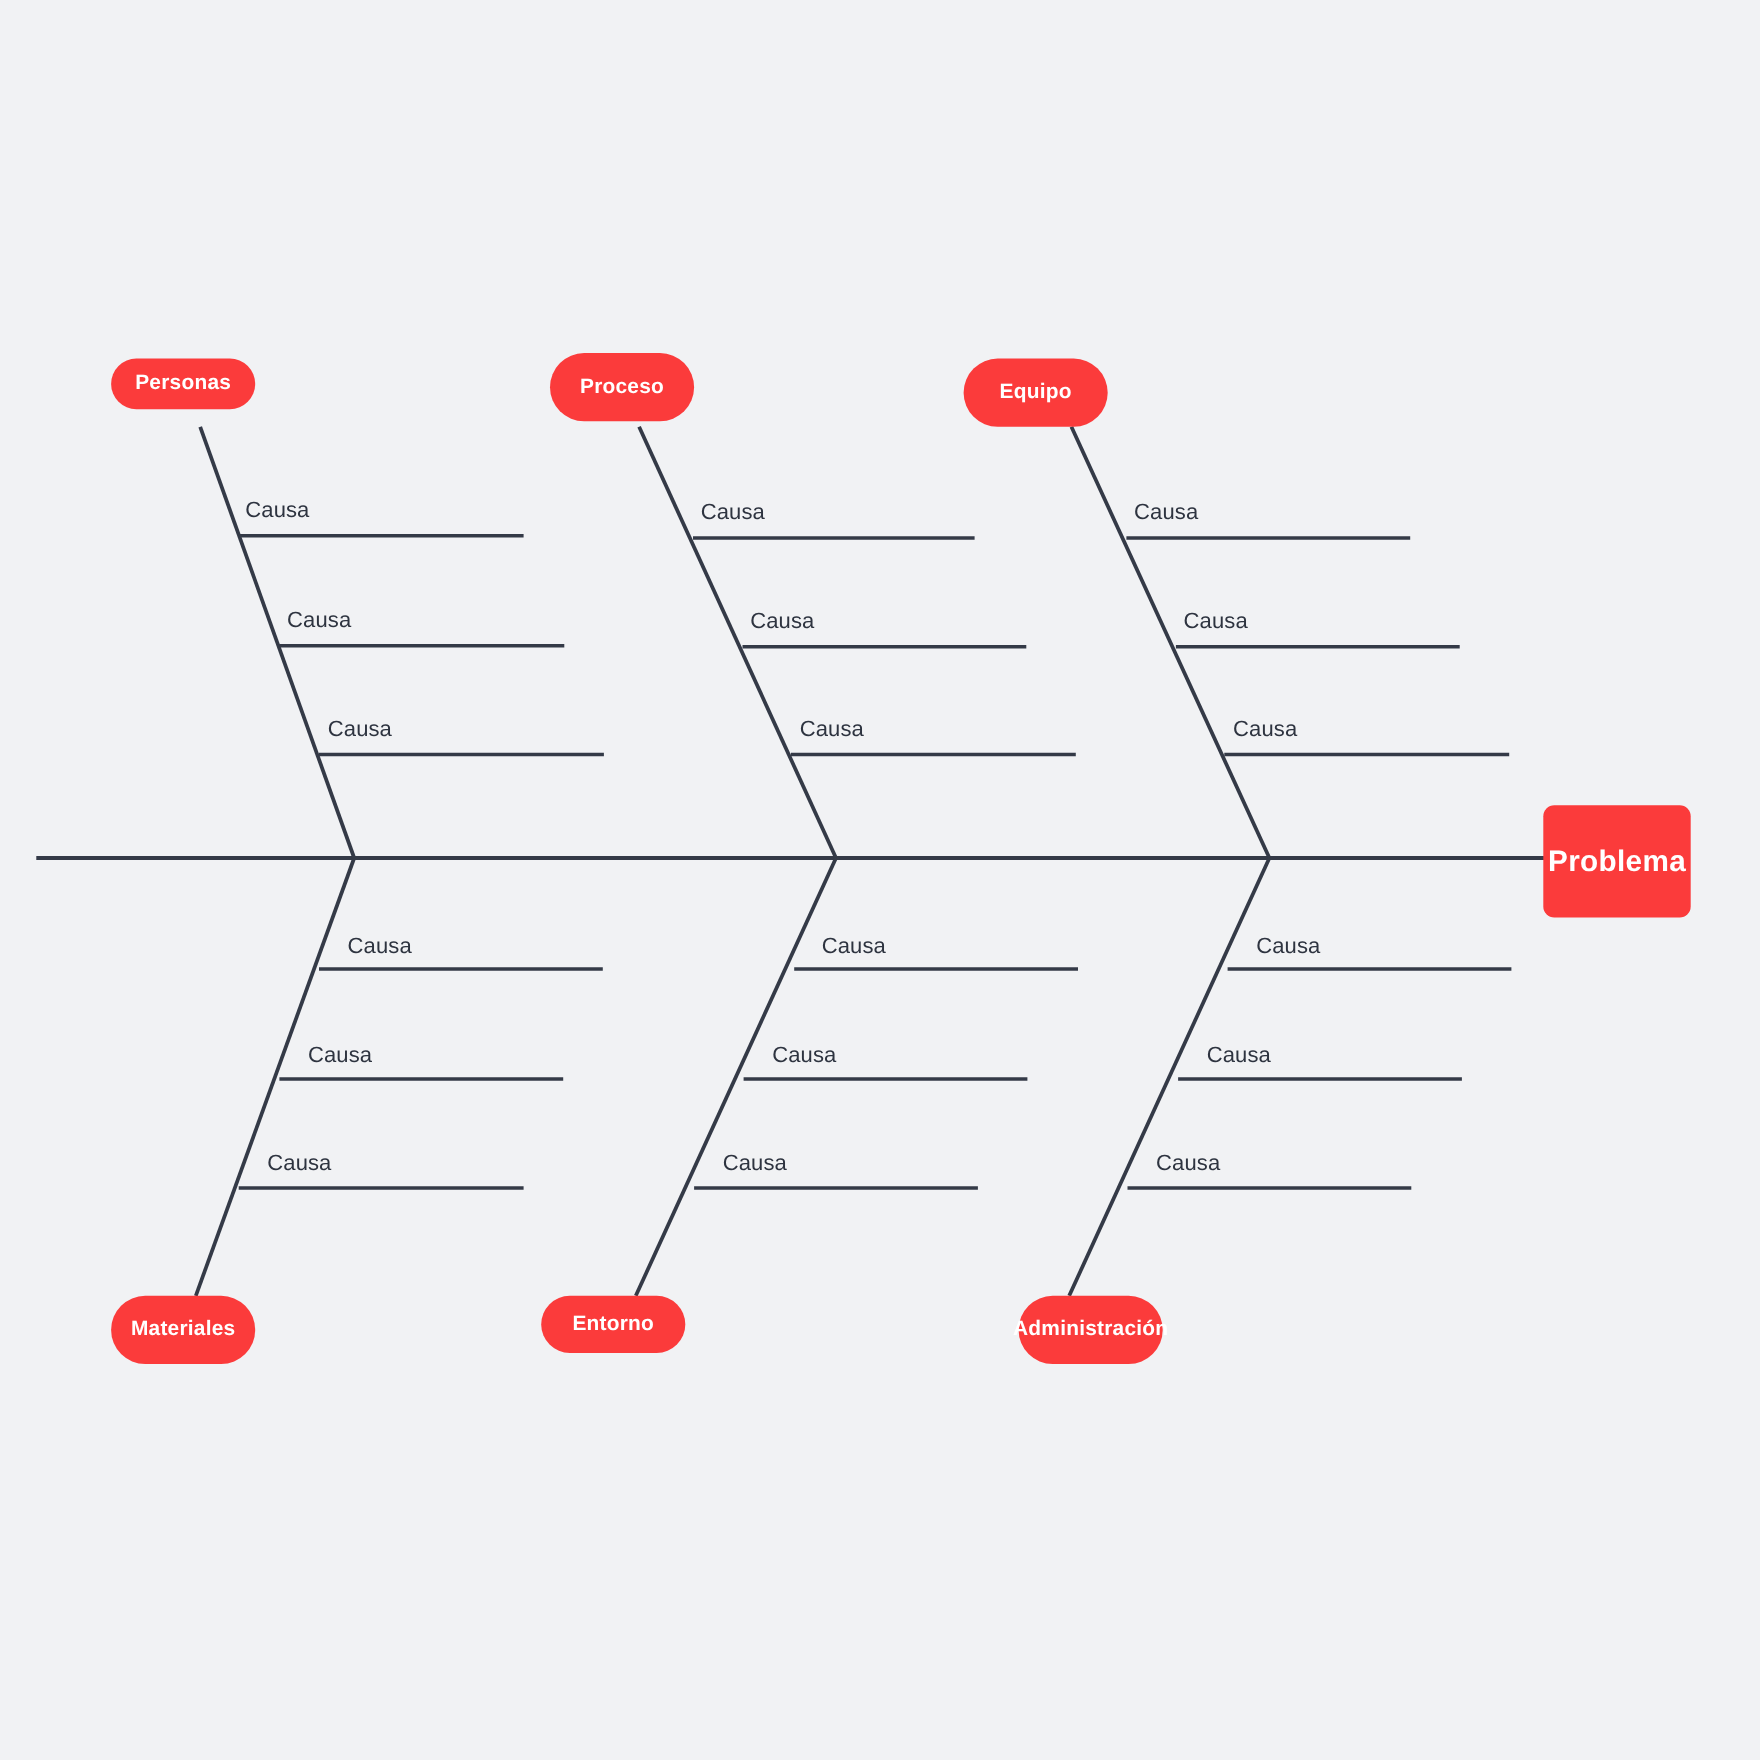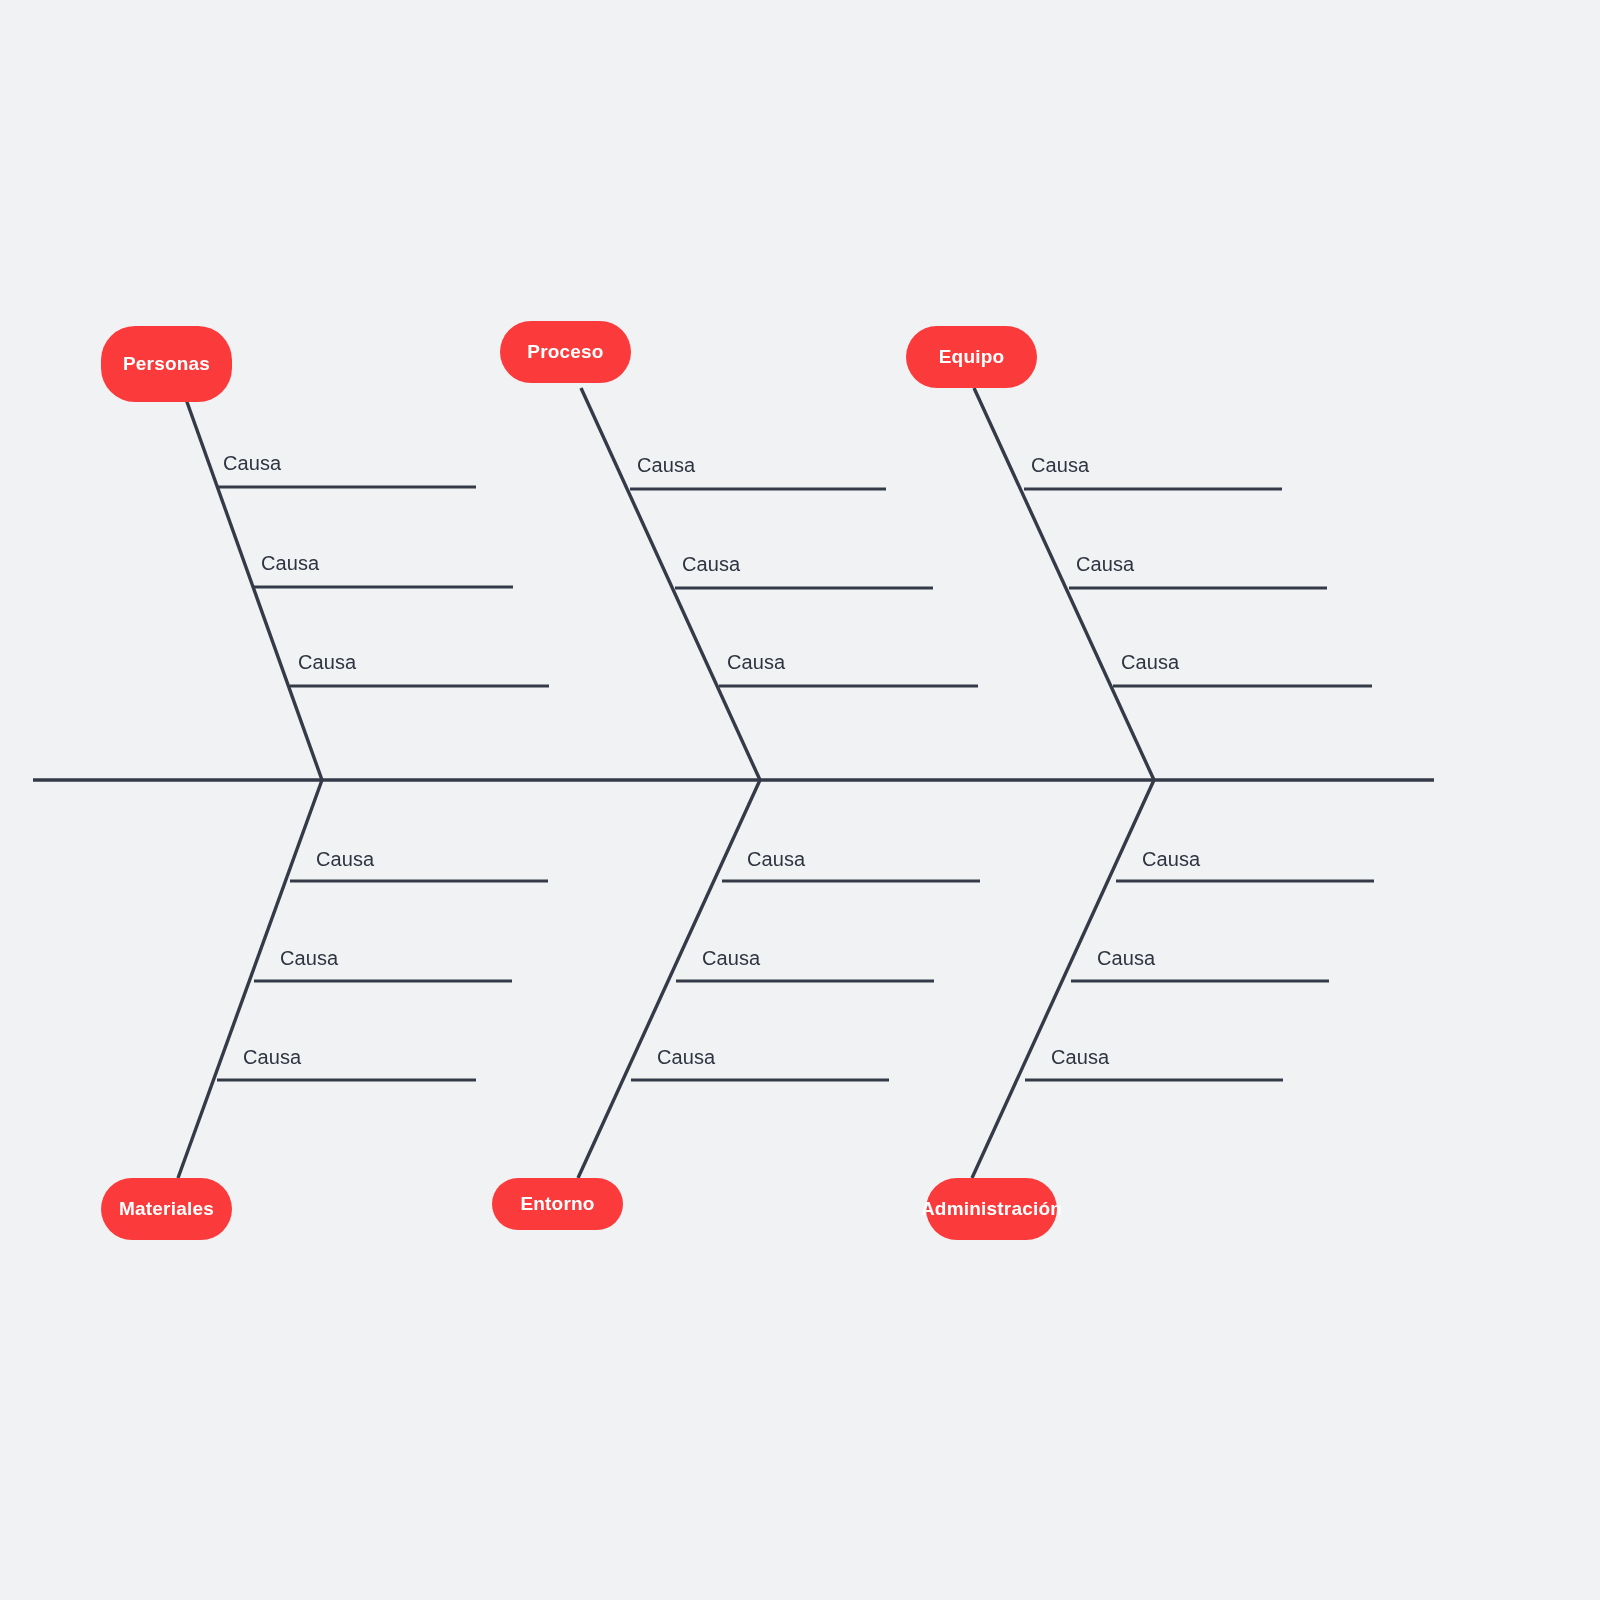"Personas" div.cat-pill { height: 76px -> 46px }
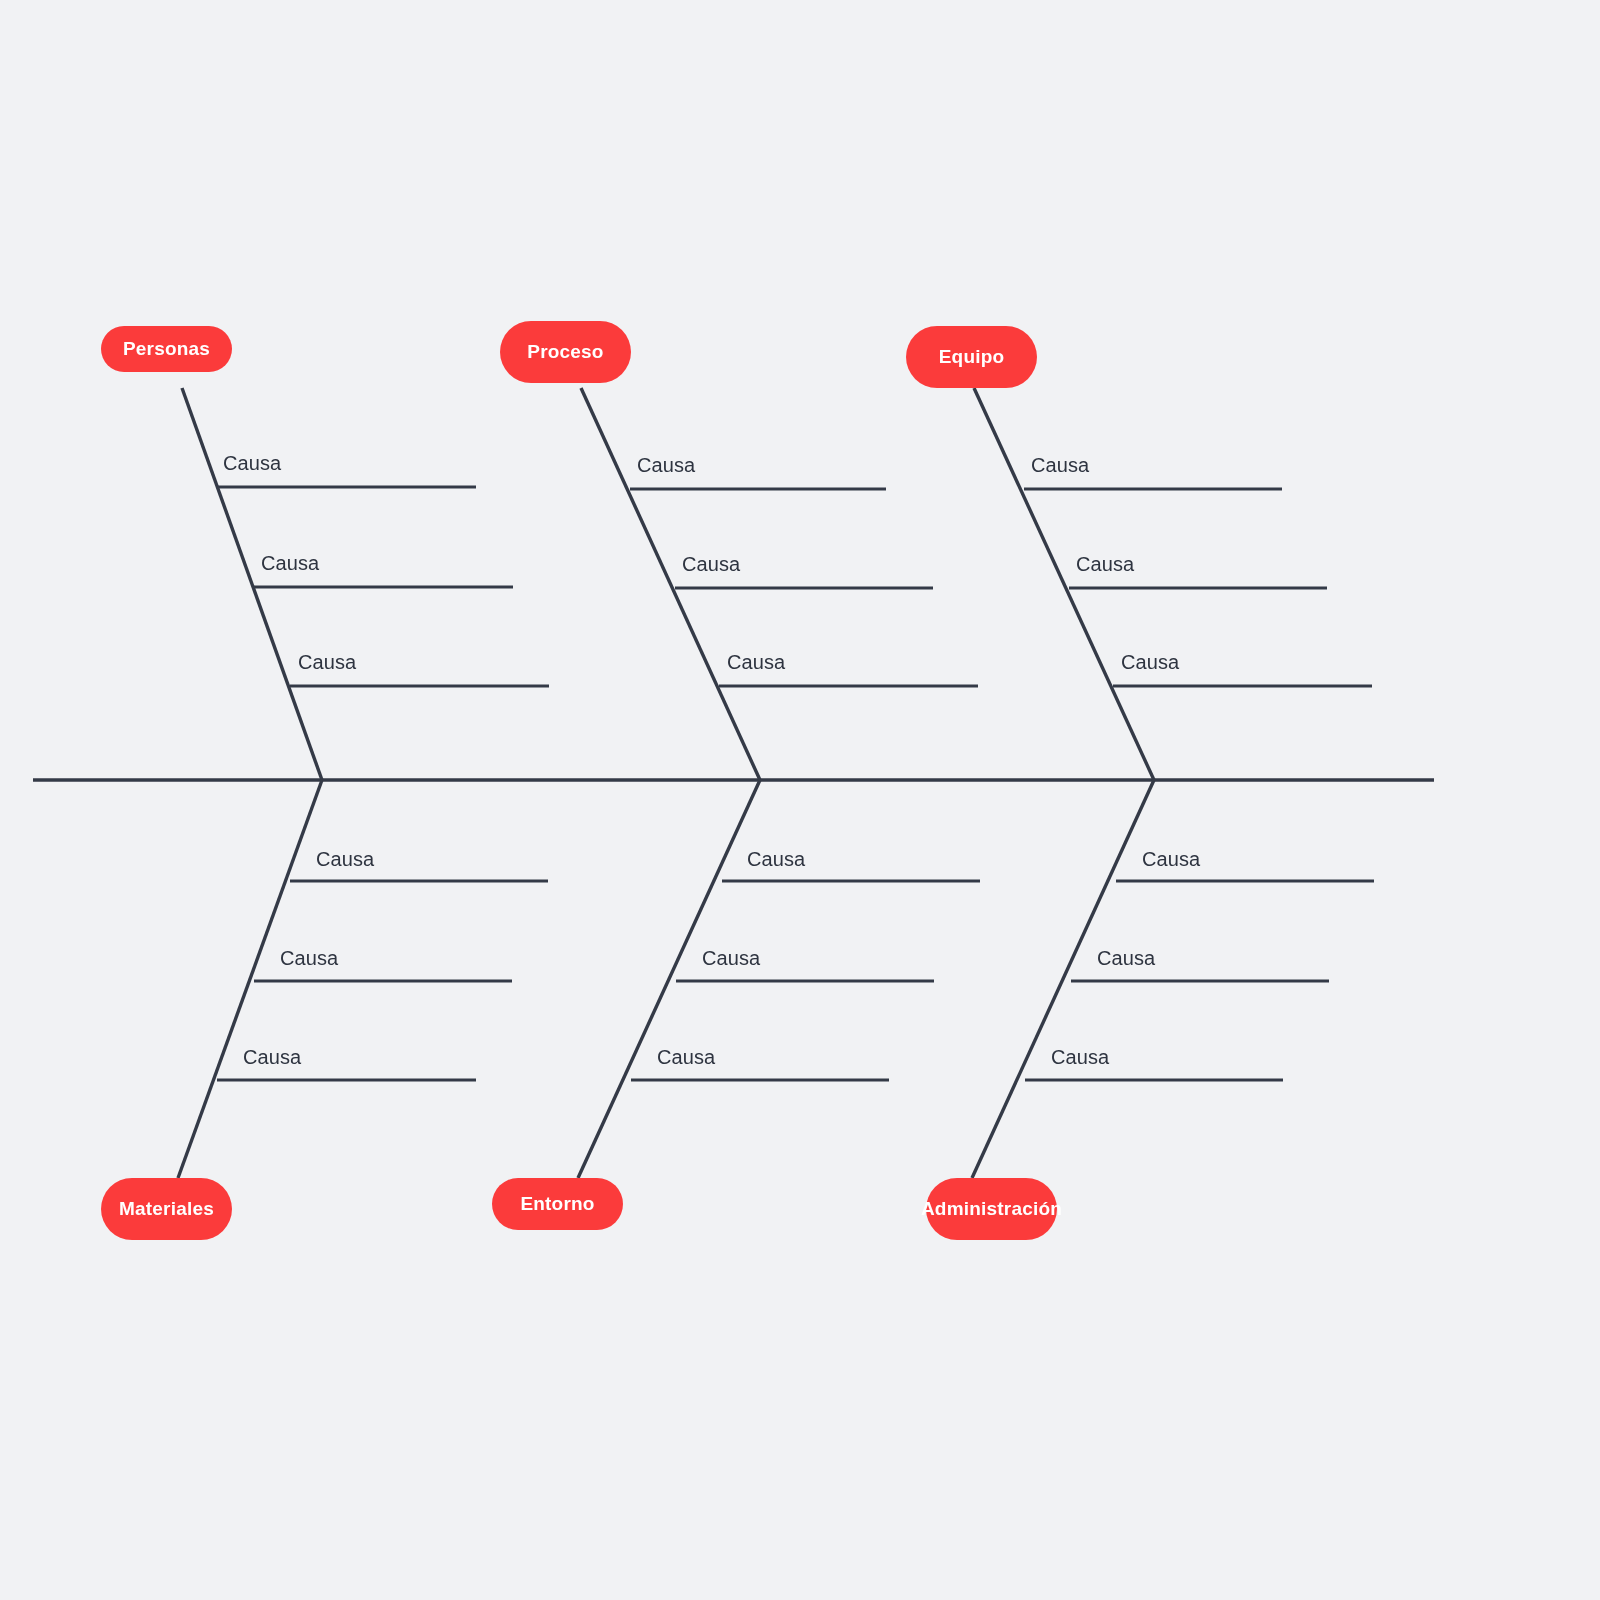"Equipo" div.cat-pill { left: 906px -> 876px }
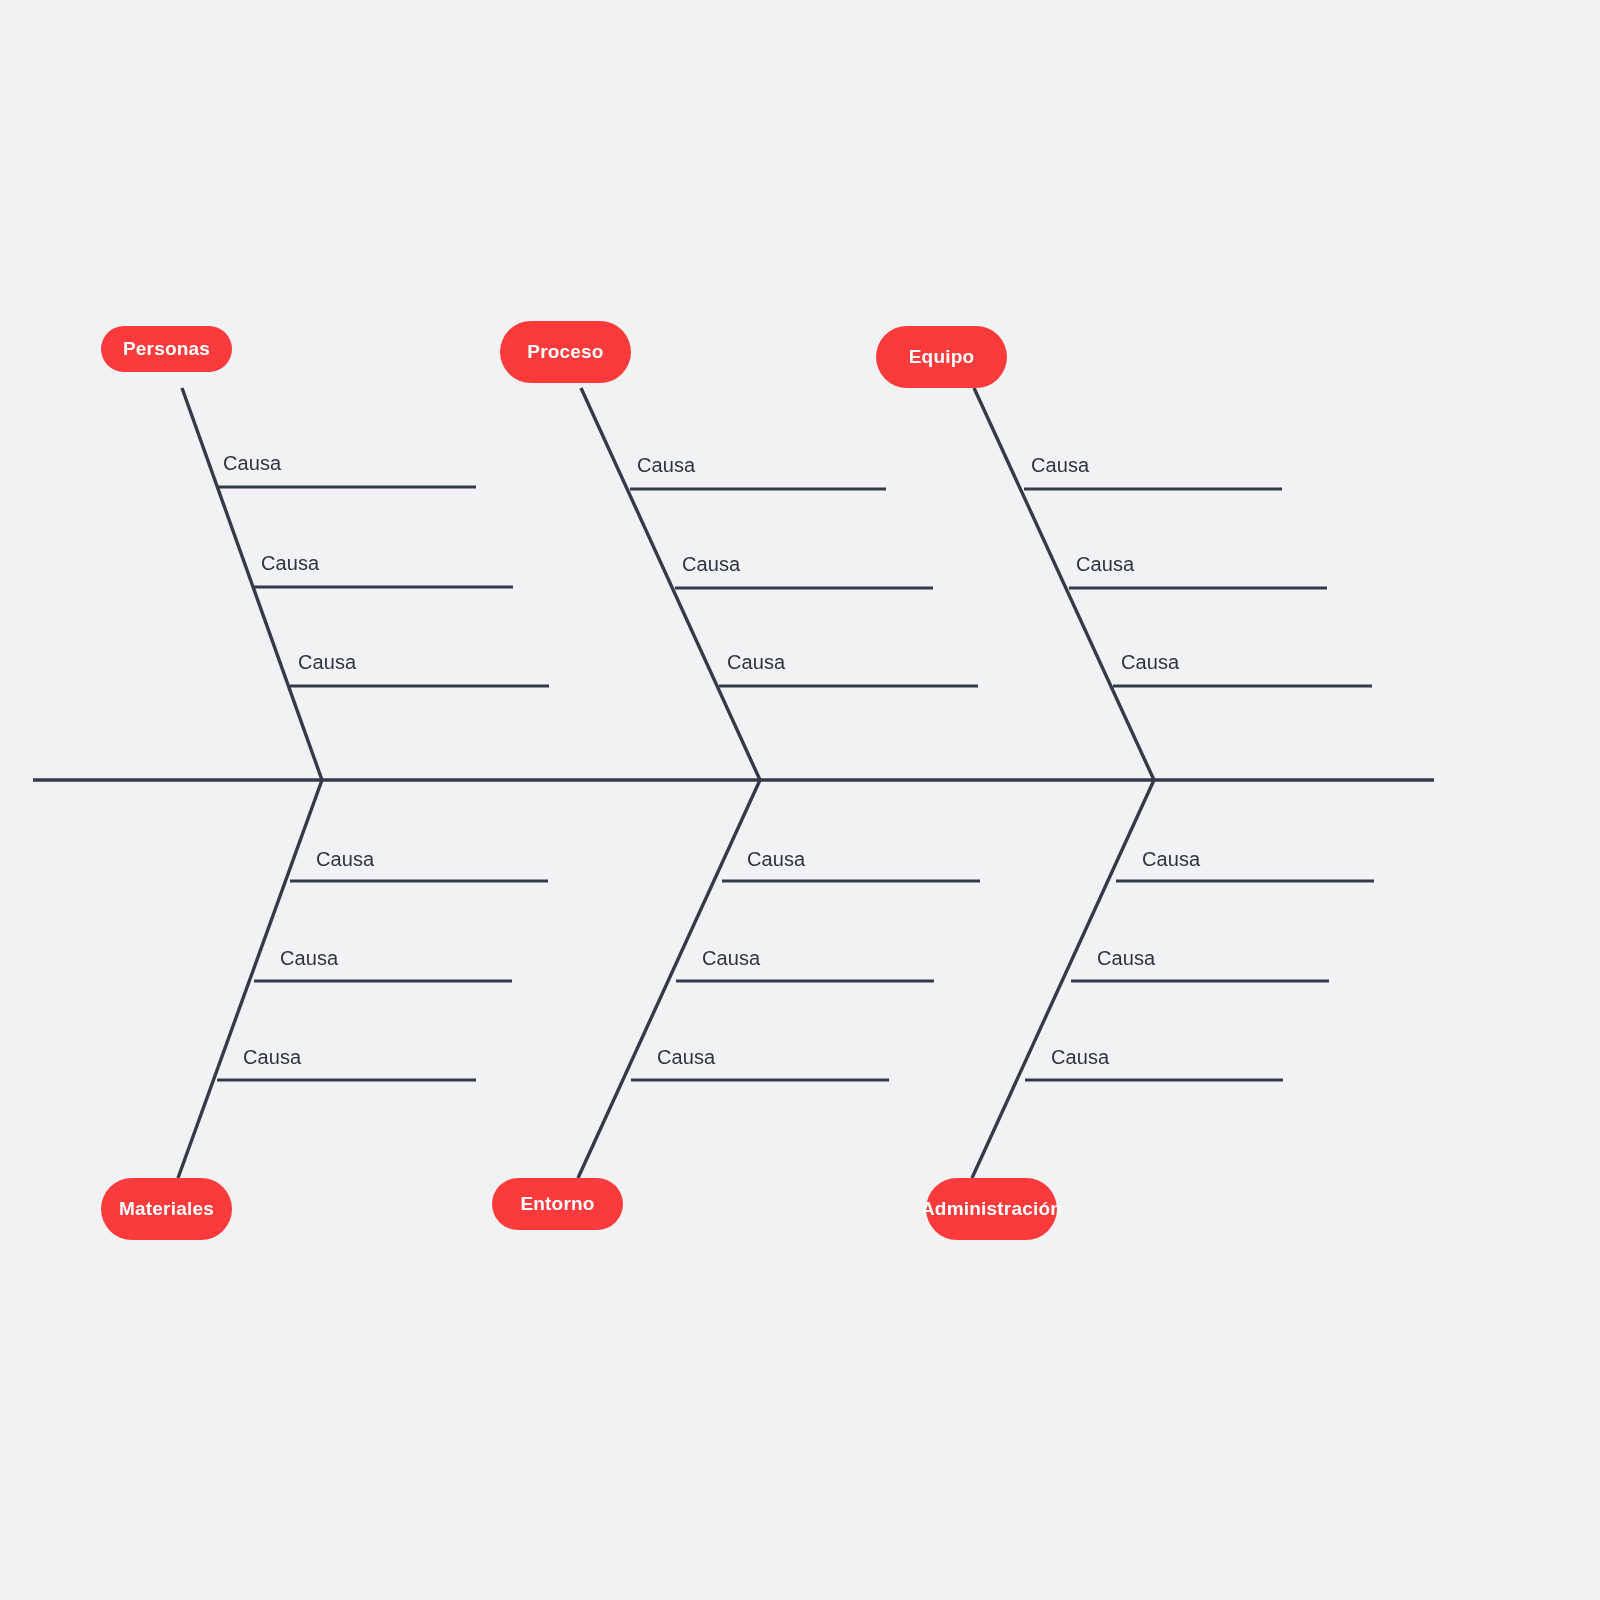"Problema" div.problem-box { html: none -> <div> <span>Problema</span> </div> }
